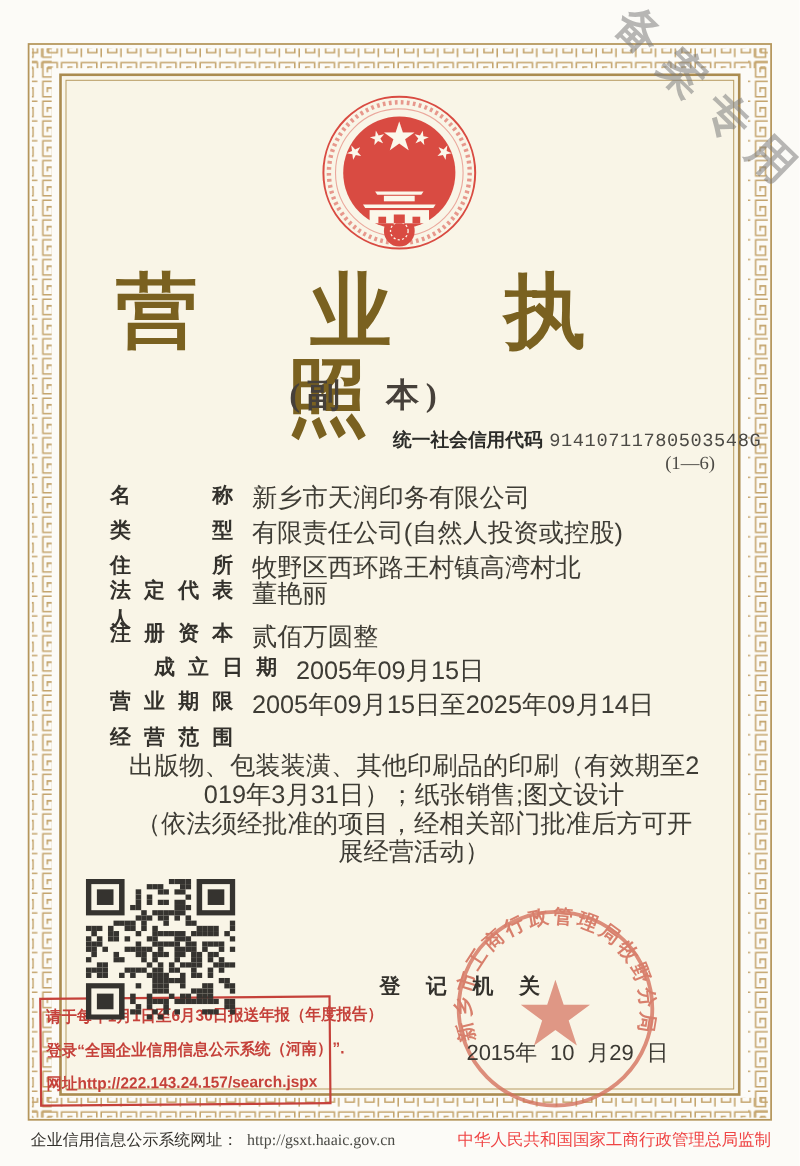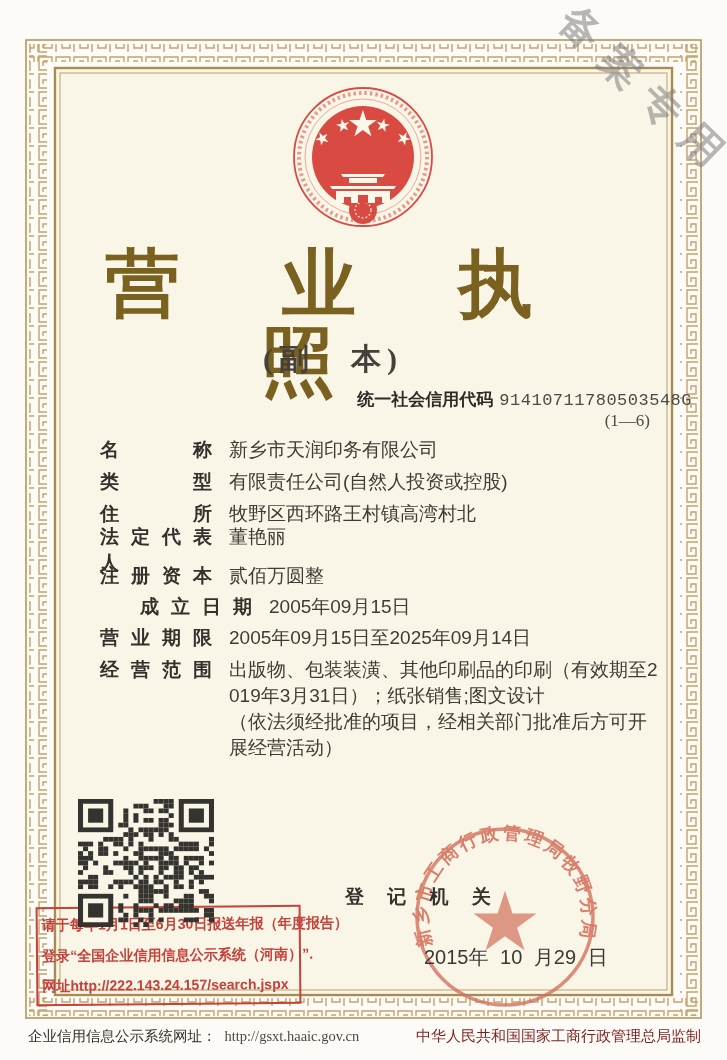"新乡市天润印务有限公司" .fvalue { font-size: 19px -> 23px }
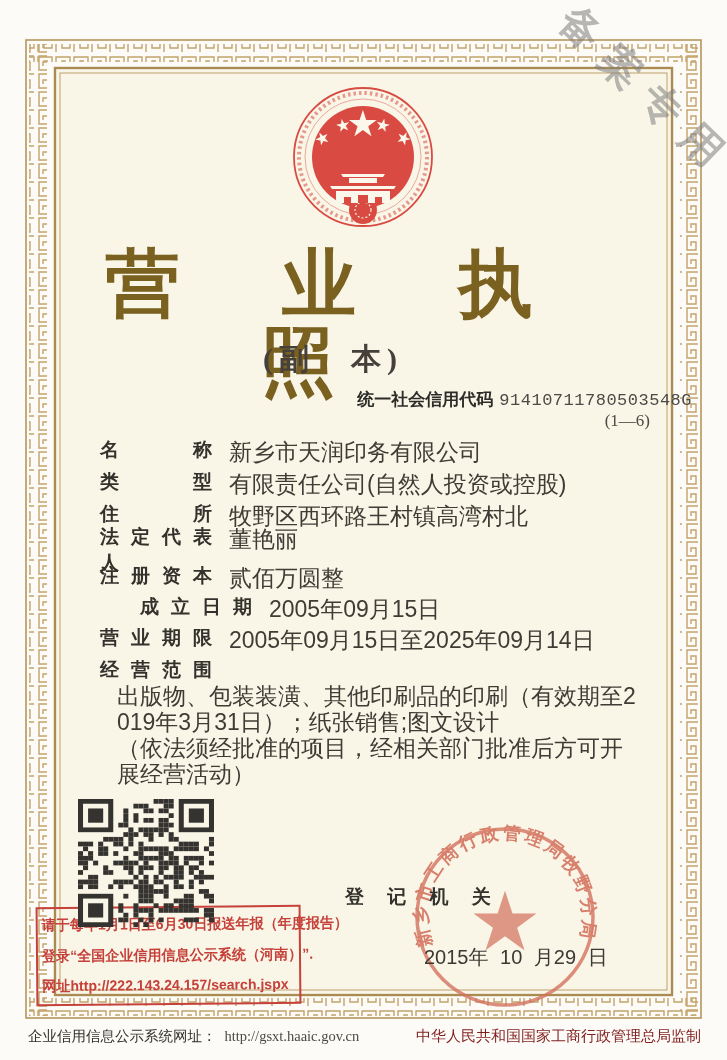"出版物、包装装潢、其他印刷品的印刷（有效期至2" .fvalue .ln { text-align: none -> center }
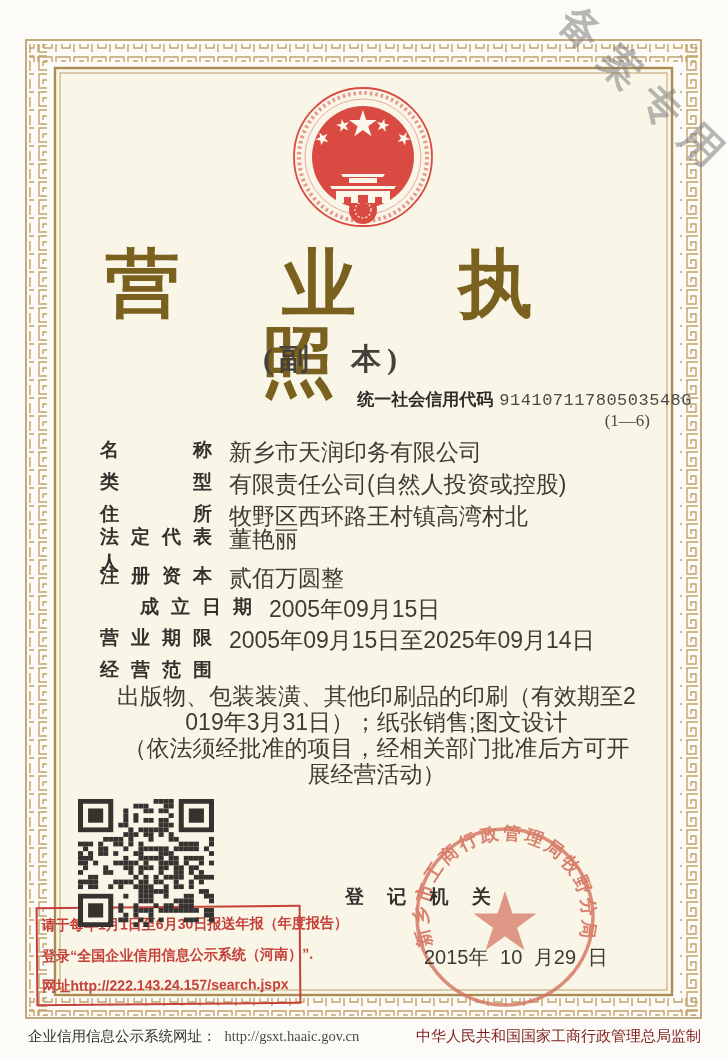"中华人民共和国国家工商行政管理总局监制" .footR { color: #7f1d1d -> #ef4444 }
